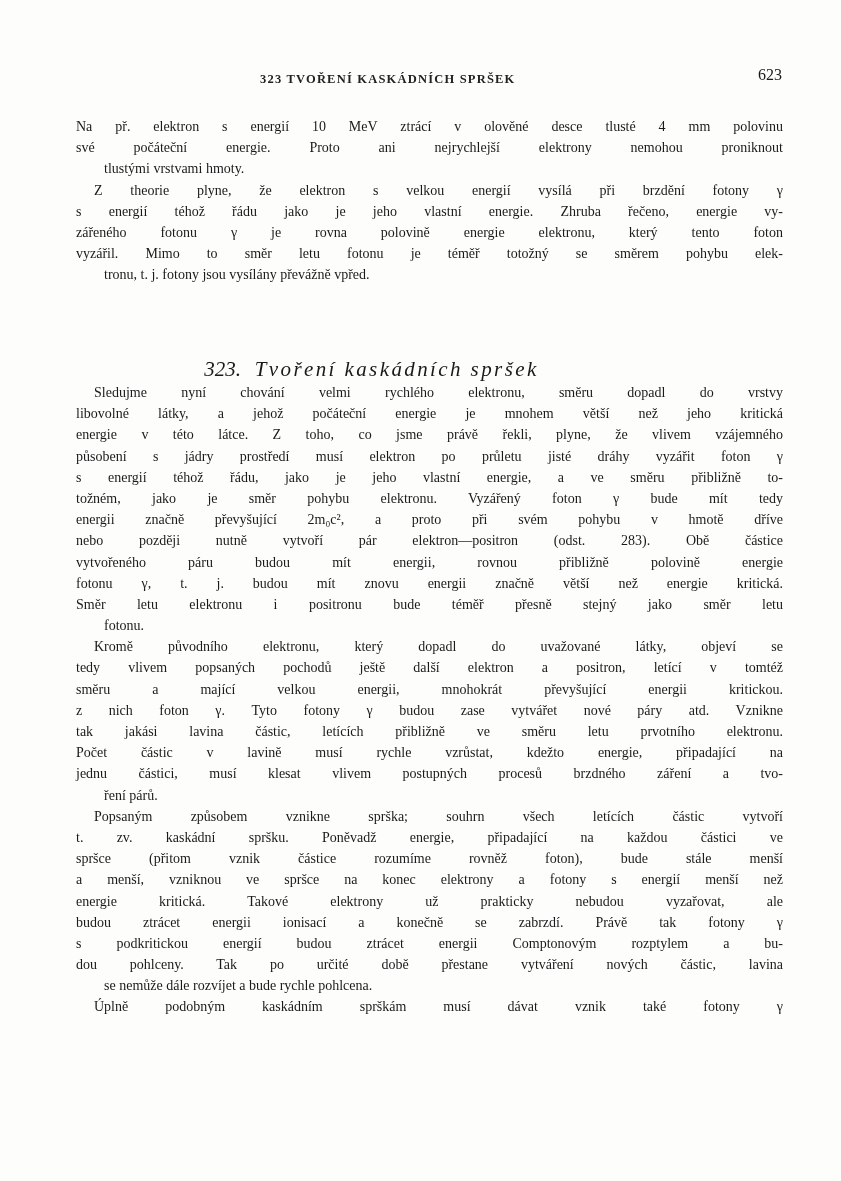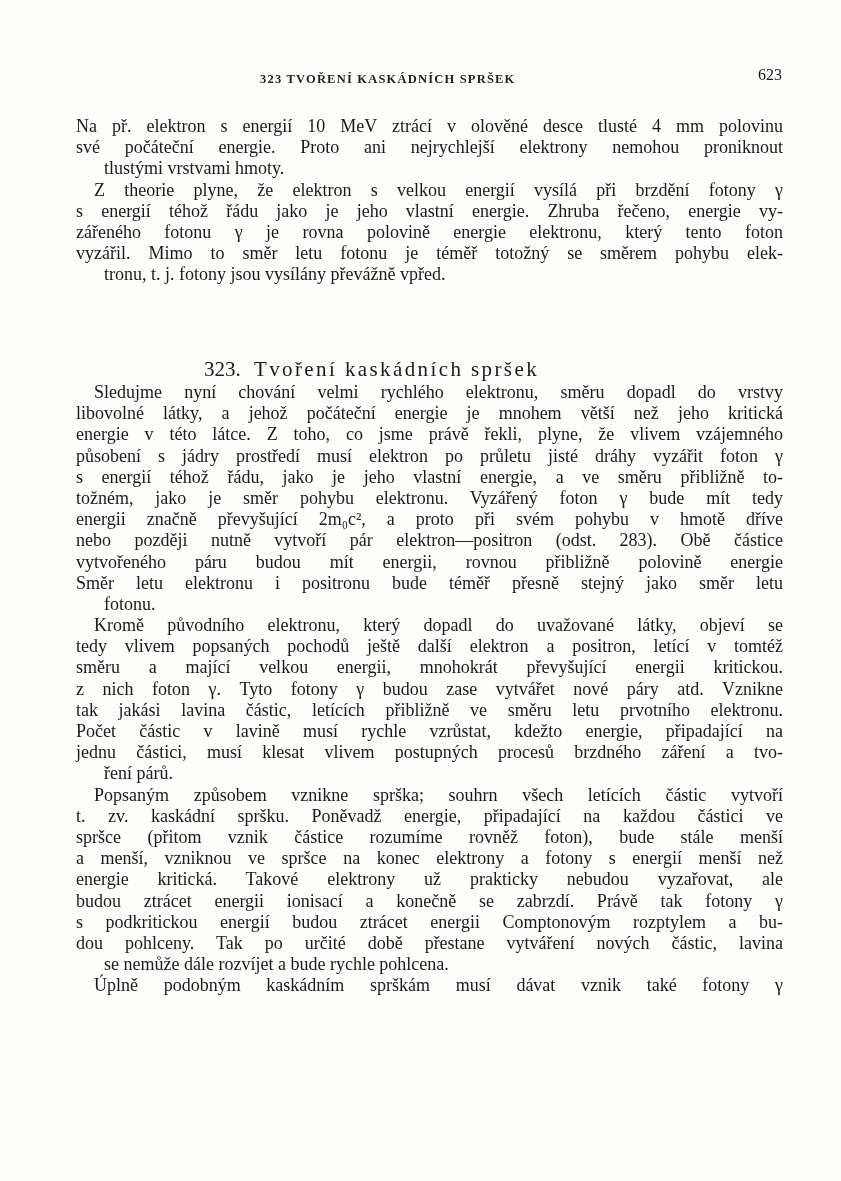"Na př. elektron s energií" .line { font-size: 18px -> 14px }
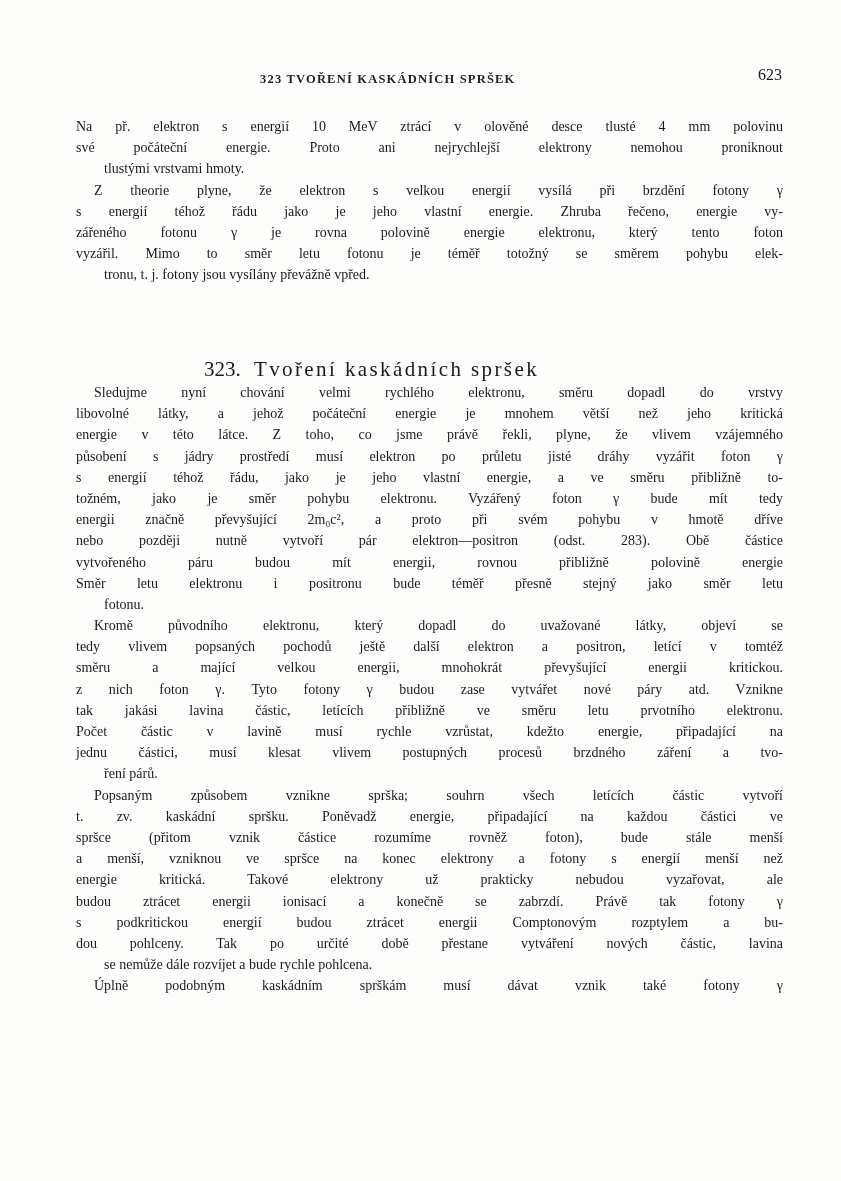"323. Tvoření kaskádních spršek" .section-heading { font-style: none -> italic }
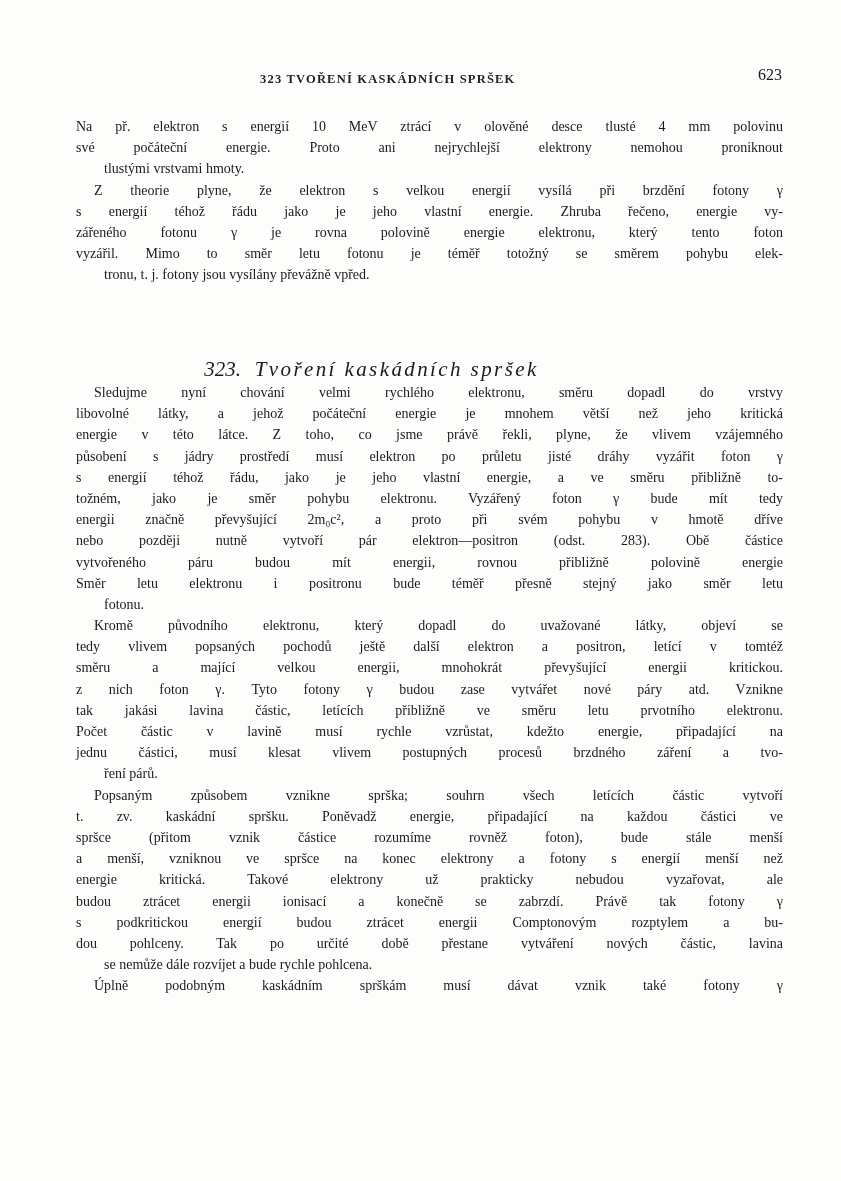"fotonu γ, t. j. budou" span.line { html: none -> <span>fotonu γ, t. j. budou mít znovu energii značně větší než energie kritická.</span> }
